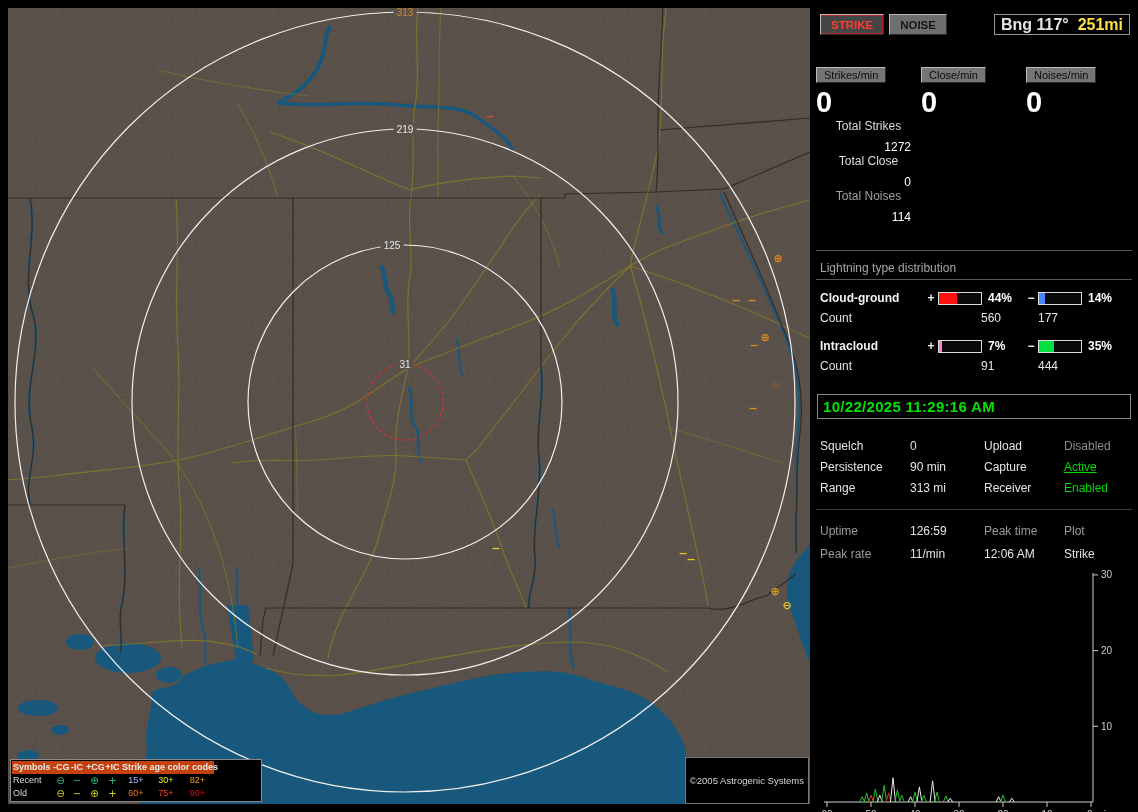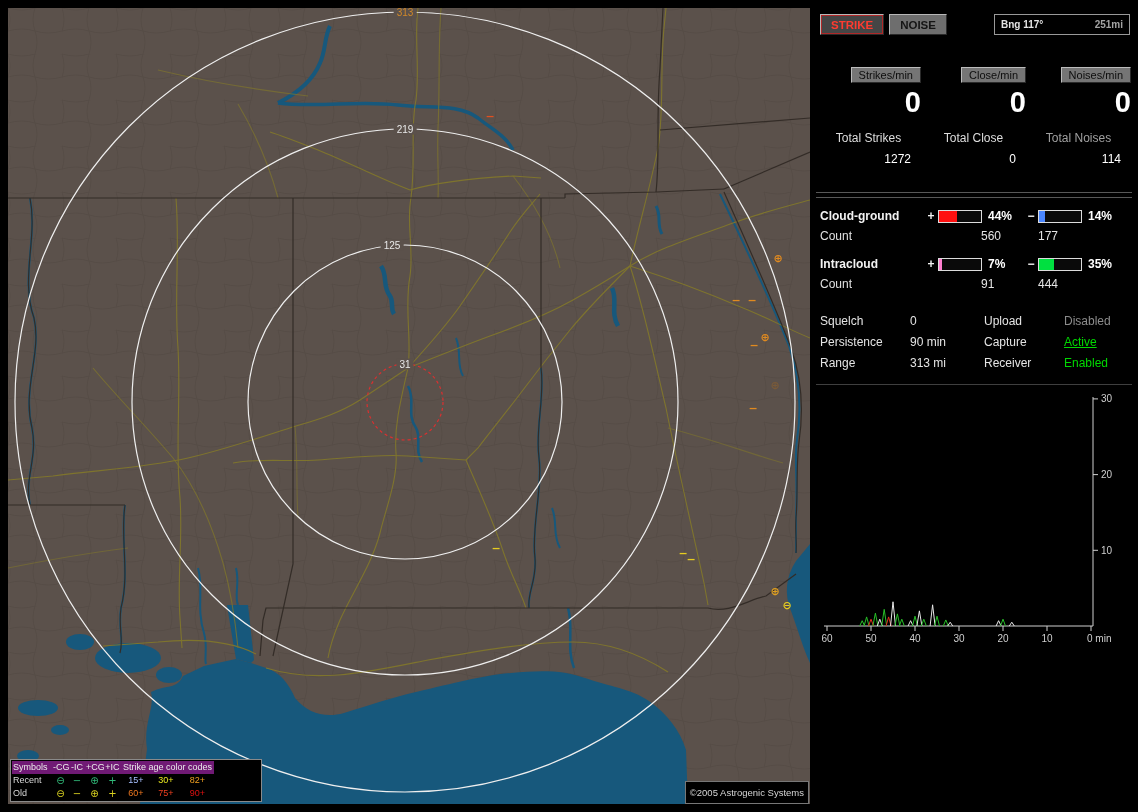"Bng 117°" .bng-box { font-size: 10px -> 16px }
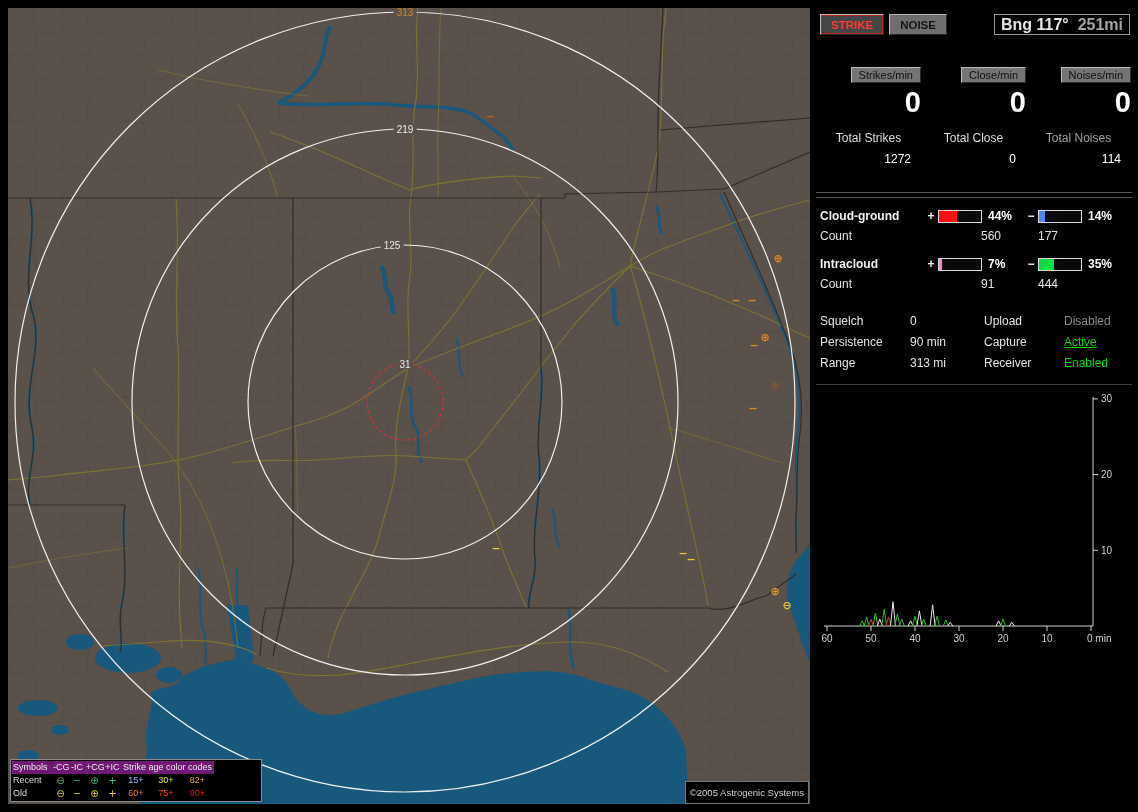"251mi" .bng-range { color: #a3a3a3 -> #fde047 }
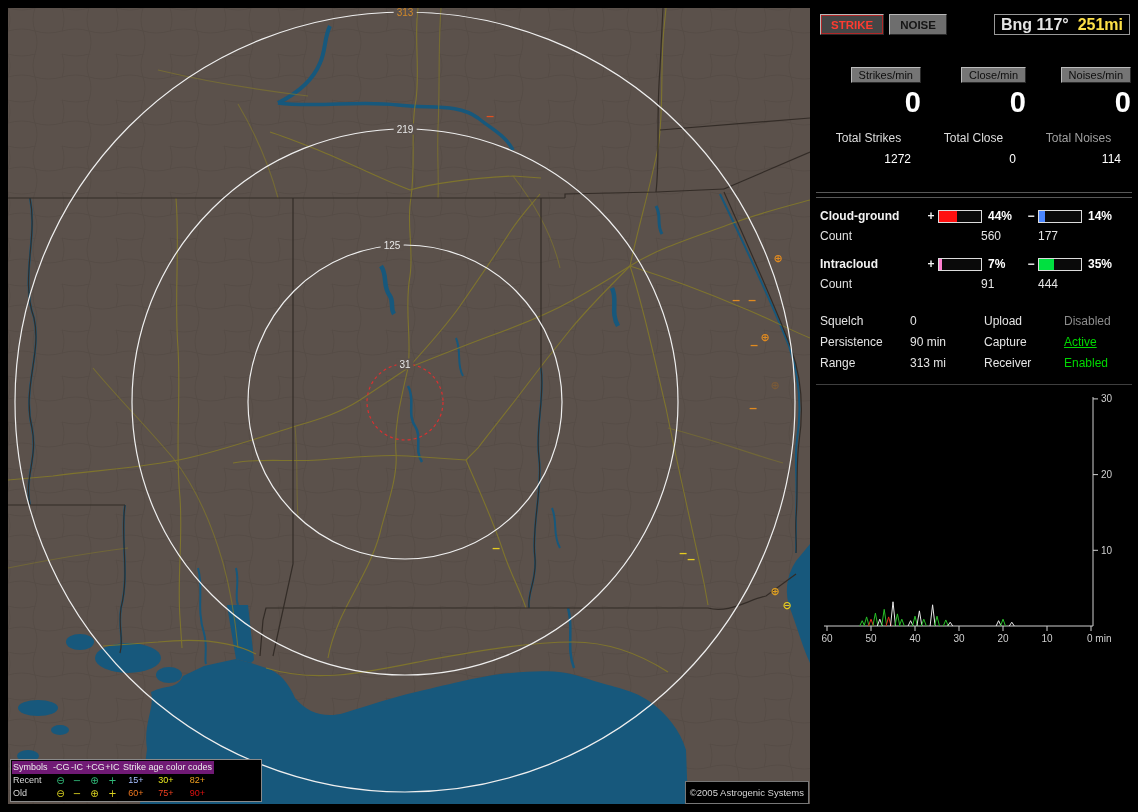"Strikes/min" .counter-col { align-items: flex-end -> flex-start }
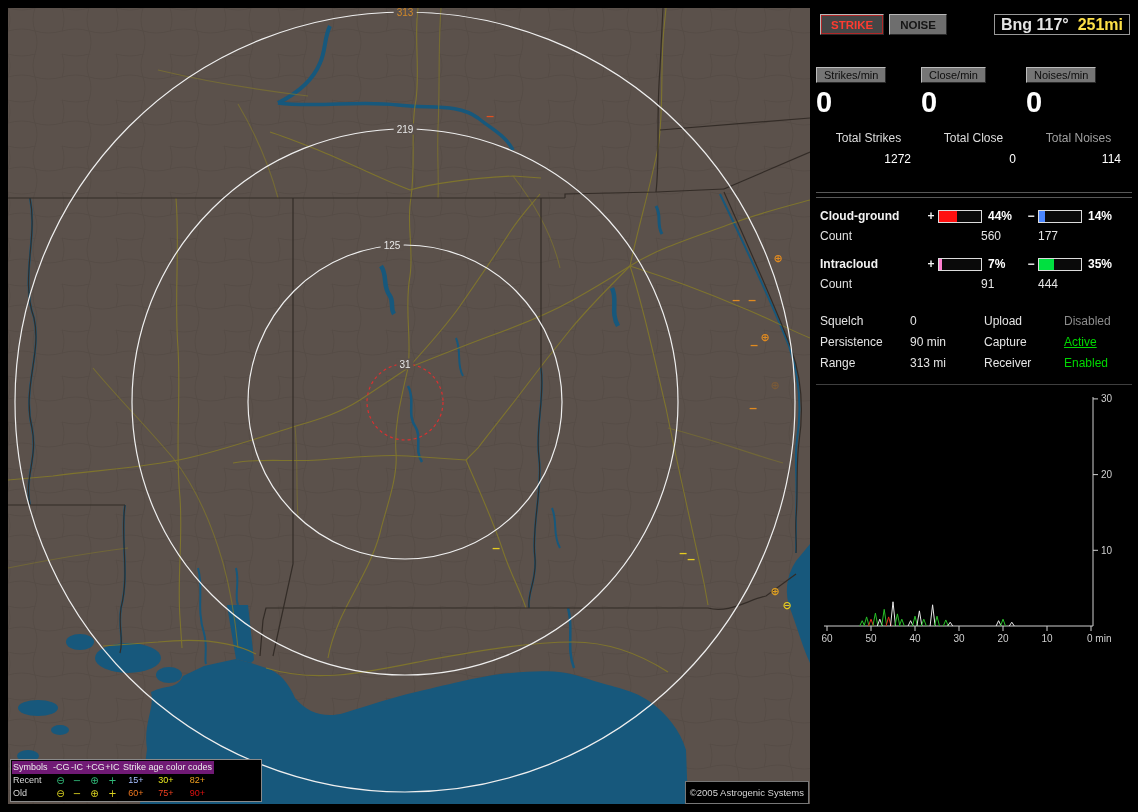"Total Strikes" .totals { flex-direction: none -> column; margin-top: 12px -> none }
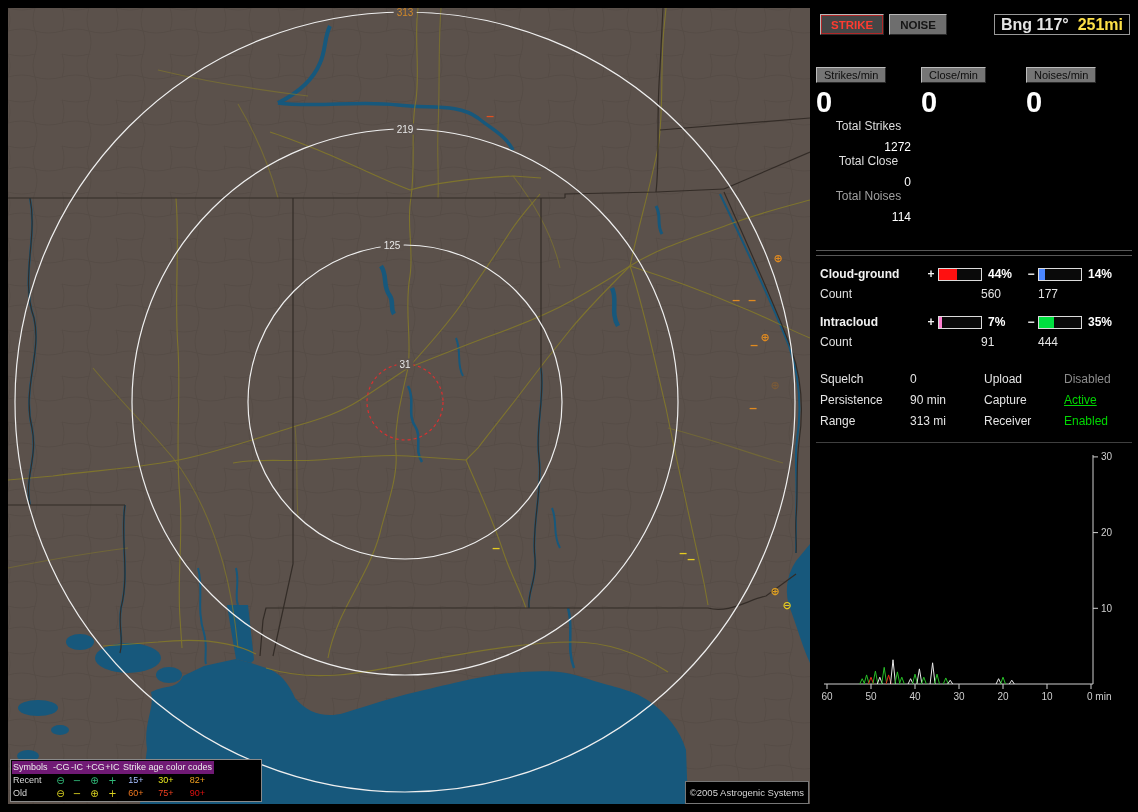"Lightning type distribution" div.dist-heading { html: none -> <div>Lightning type distribution</div> }
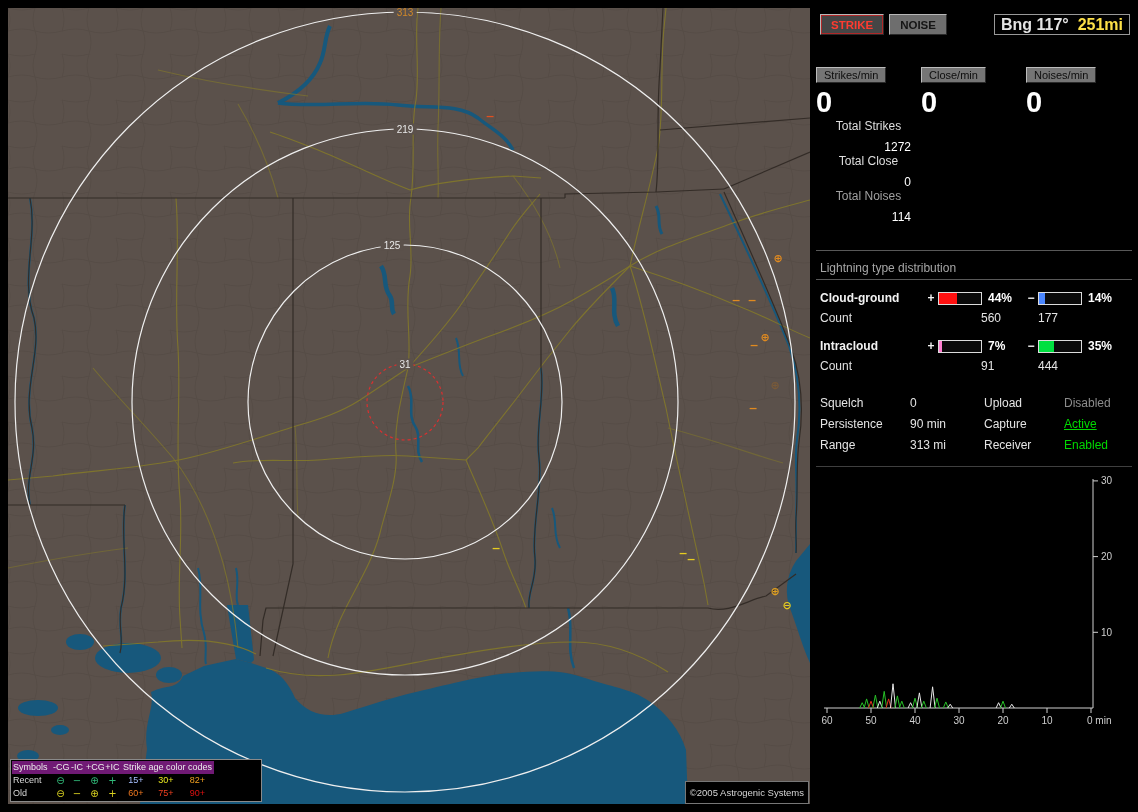"10/22/2025 11:29:16 AM" div.date-box { html: none -> <div>10/22/2025 11:29:16 AM</div> }
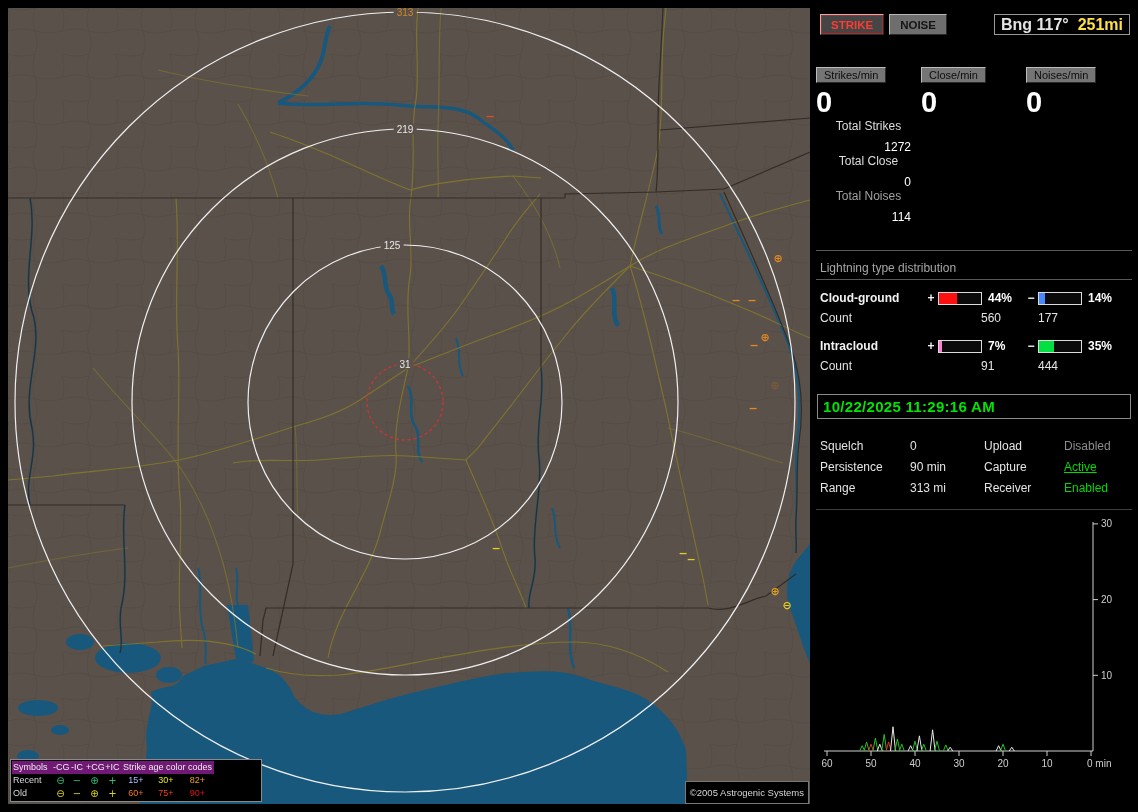"Uptime" div.status-grid { html: none -> <div> <div>Uptime</div> <div>126:59</div> <div>Peak time</div> <div>Plot</div> <div>Peak rate</div> <div>11/min</div> <div>12:06 AM</div> <div>Strike</div> </div> }
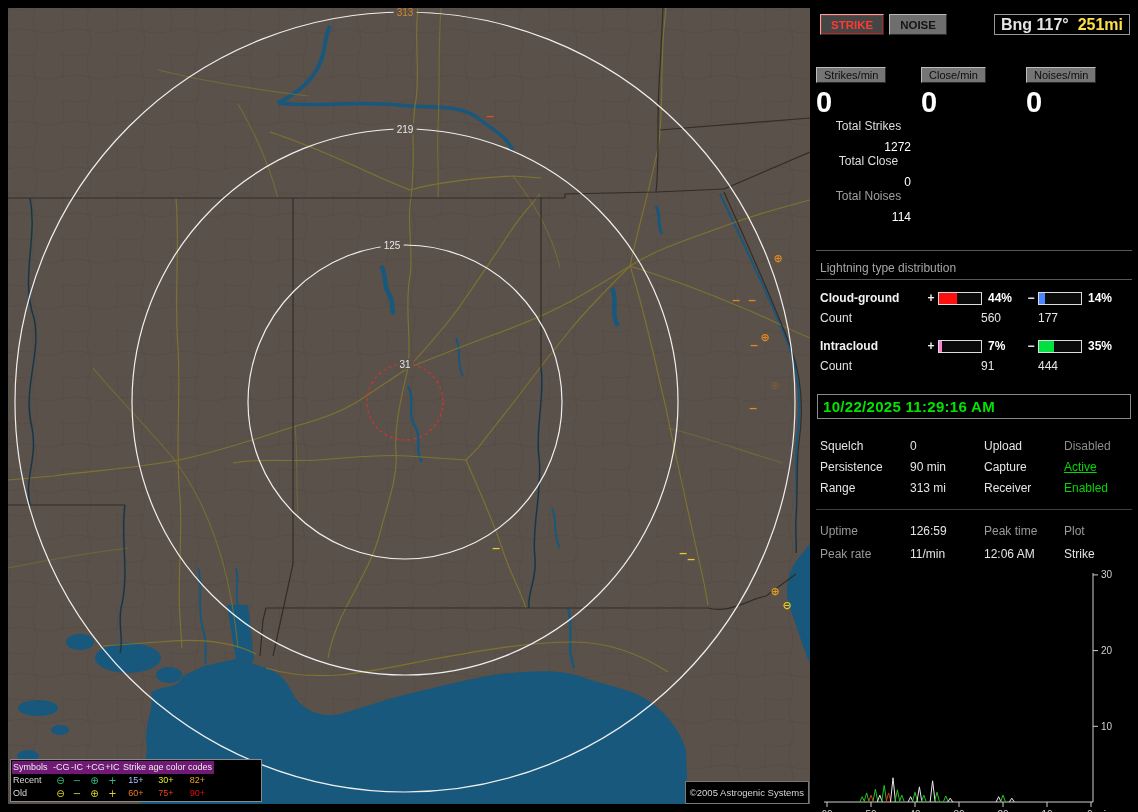"Symbols" .lg-head { background: #701a75 -> #c2410c; font-weight: none -> bold }
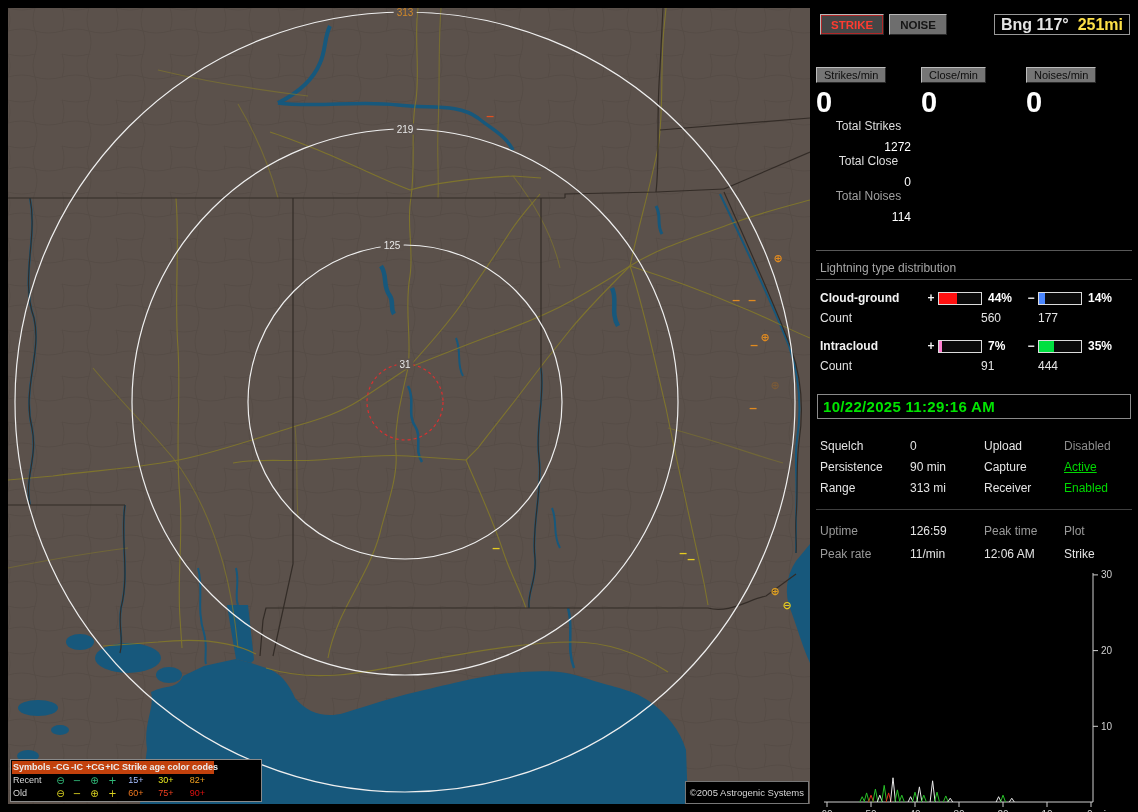"©2005 Astrogenic Systems" .copyright { padding: 4px 4px -> 16px 4px }
